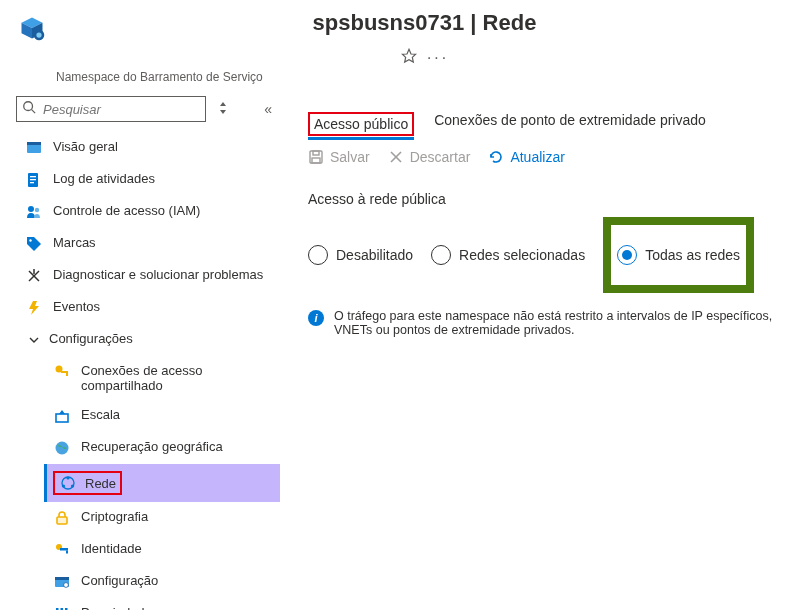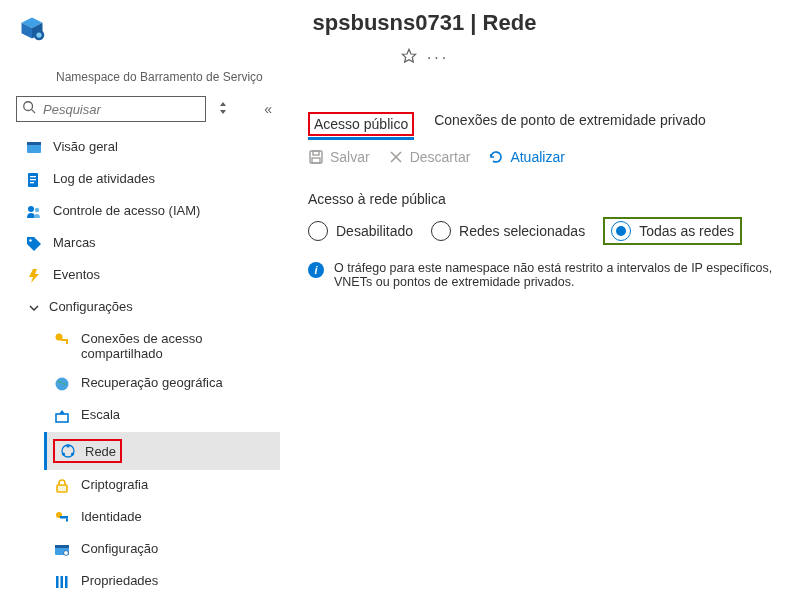"Todas as redes" .radio-highlight { border: 2px solid #4d7c0f -> 8px solid #4d7c0f; padding: 2px 6px -> 20px 6px }
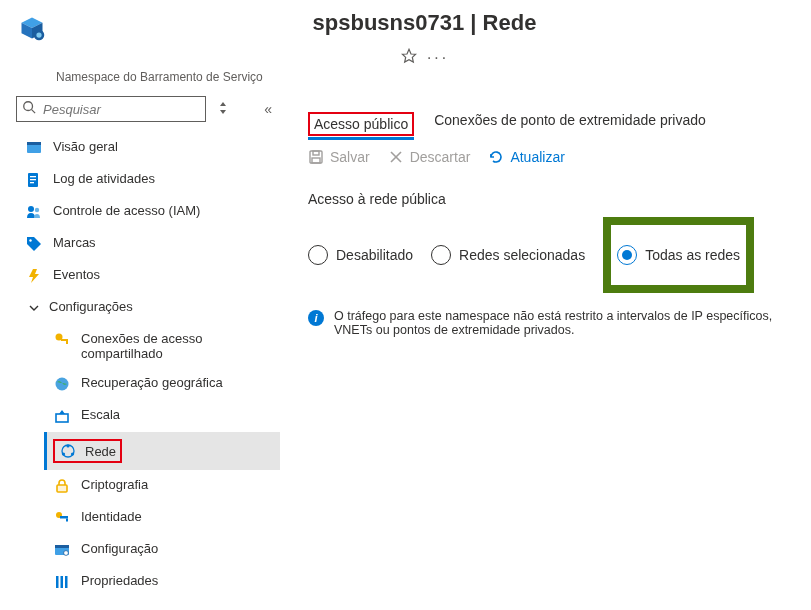"Diagnosticar e solucionar problemas" div.nav-item { html: none -> <div> <span> <svg> <line></line> <line></line> <line></line> </svg> </span> <span>Diagnosticar e solucionar problemas</span> </div> }
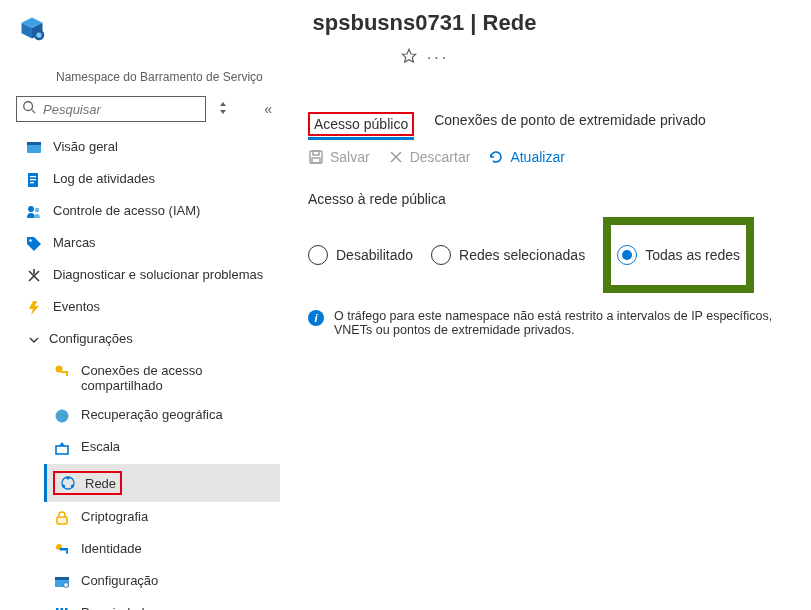"Recuperação geográfica" div.nav-item { order: before "Escala" -> after "Escala" }
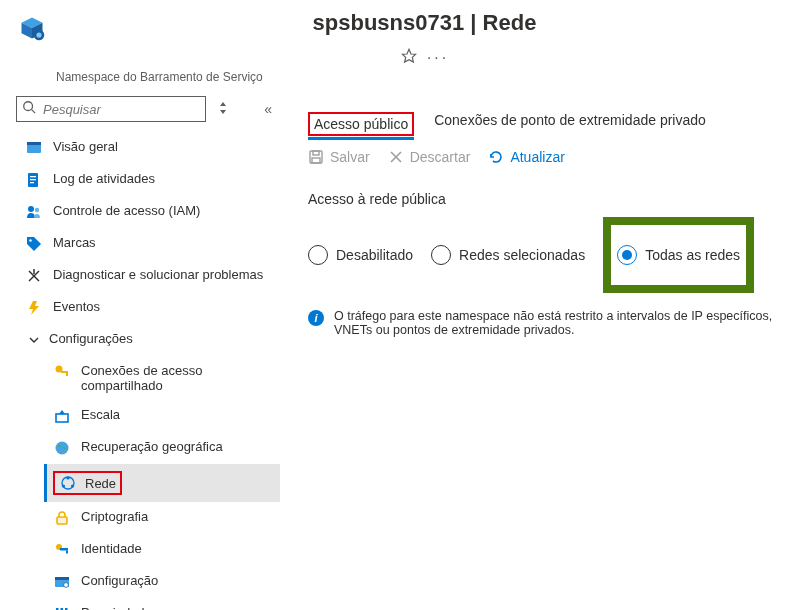"Rede" .nav-item.selected { background: #e5e5e5 -> #c4b5fd }
